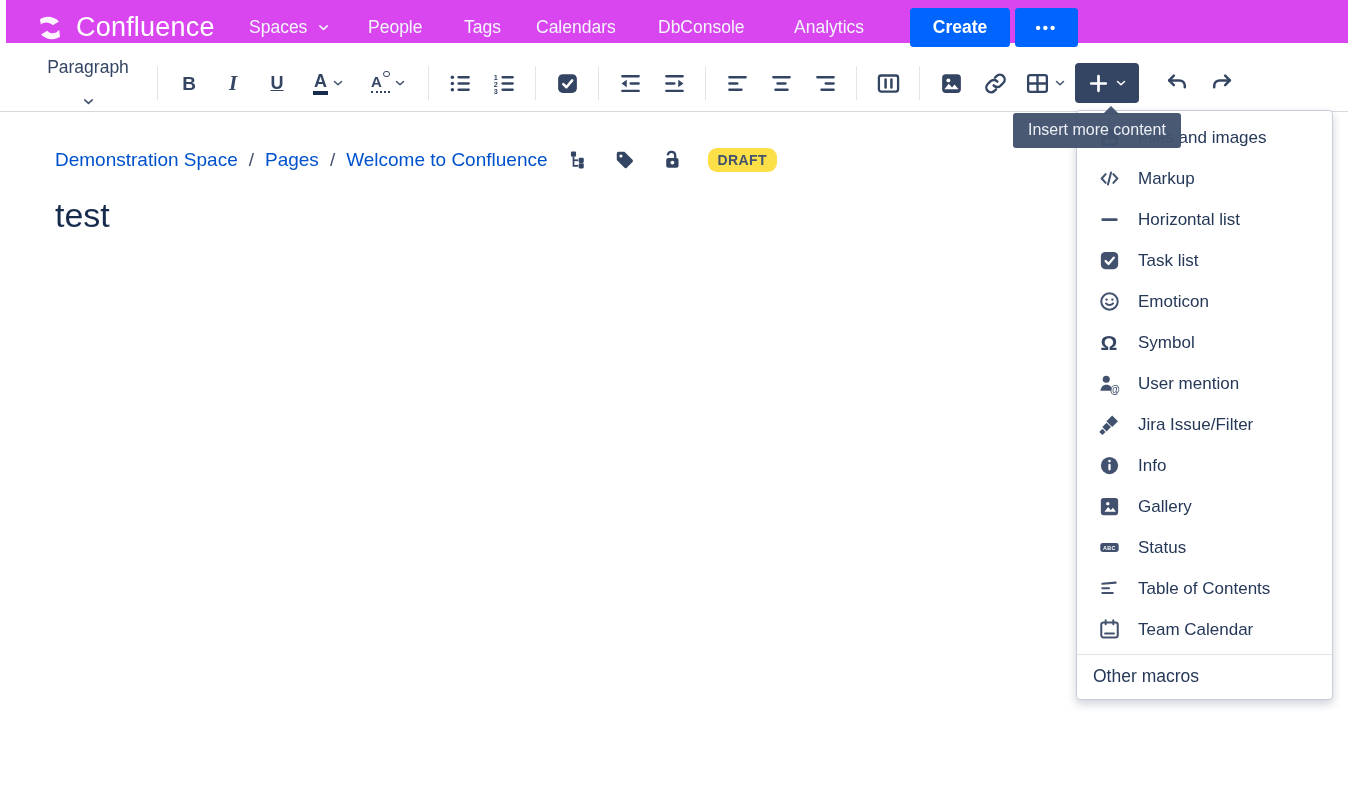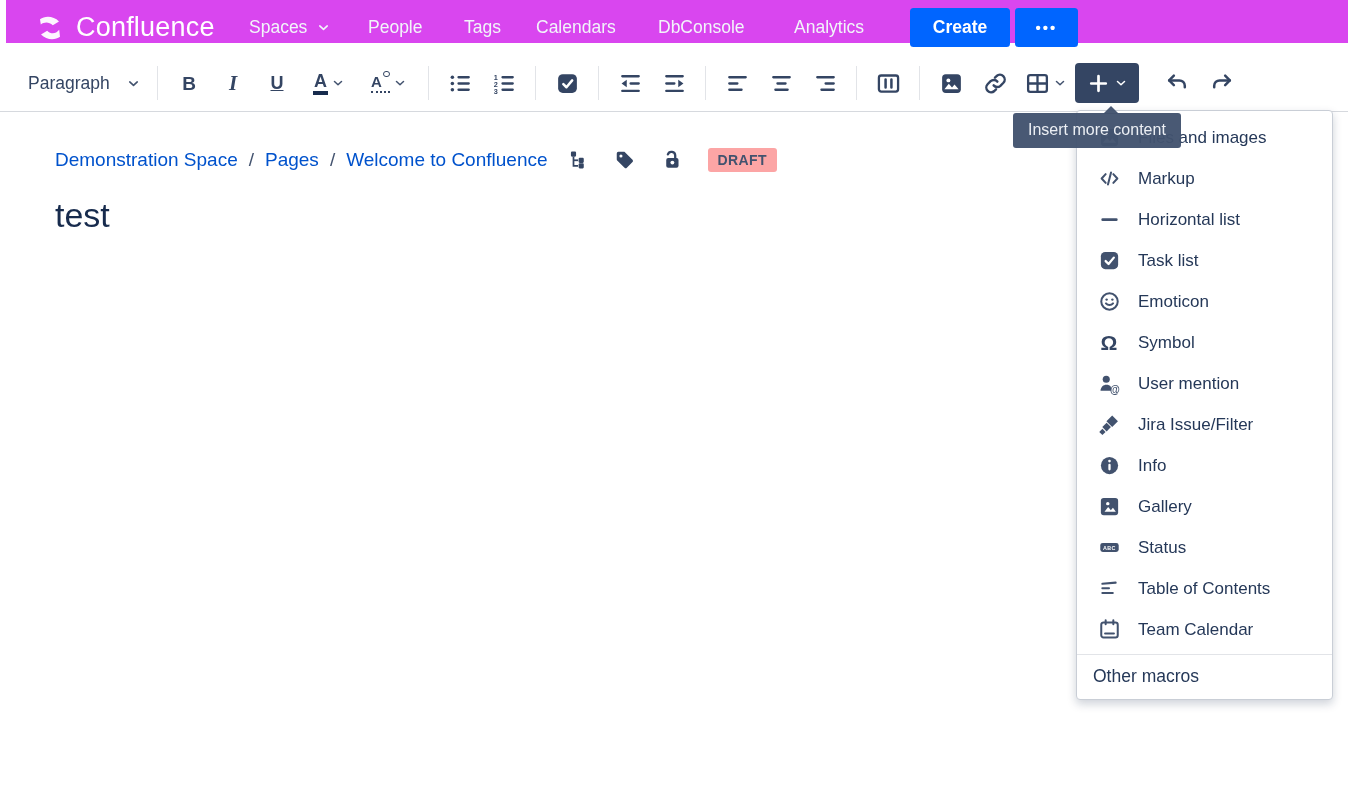"Paragraph" .tb-select { flex-direction: none -> column }
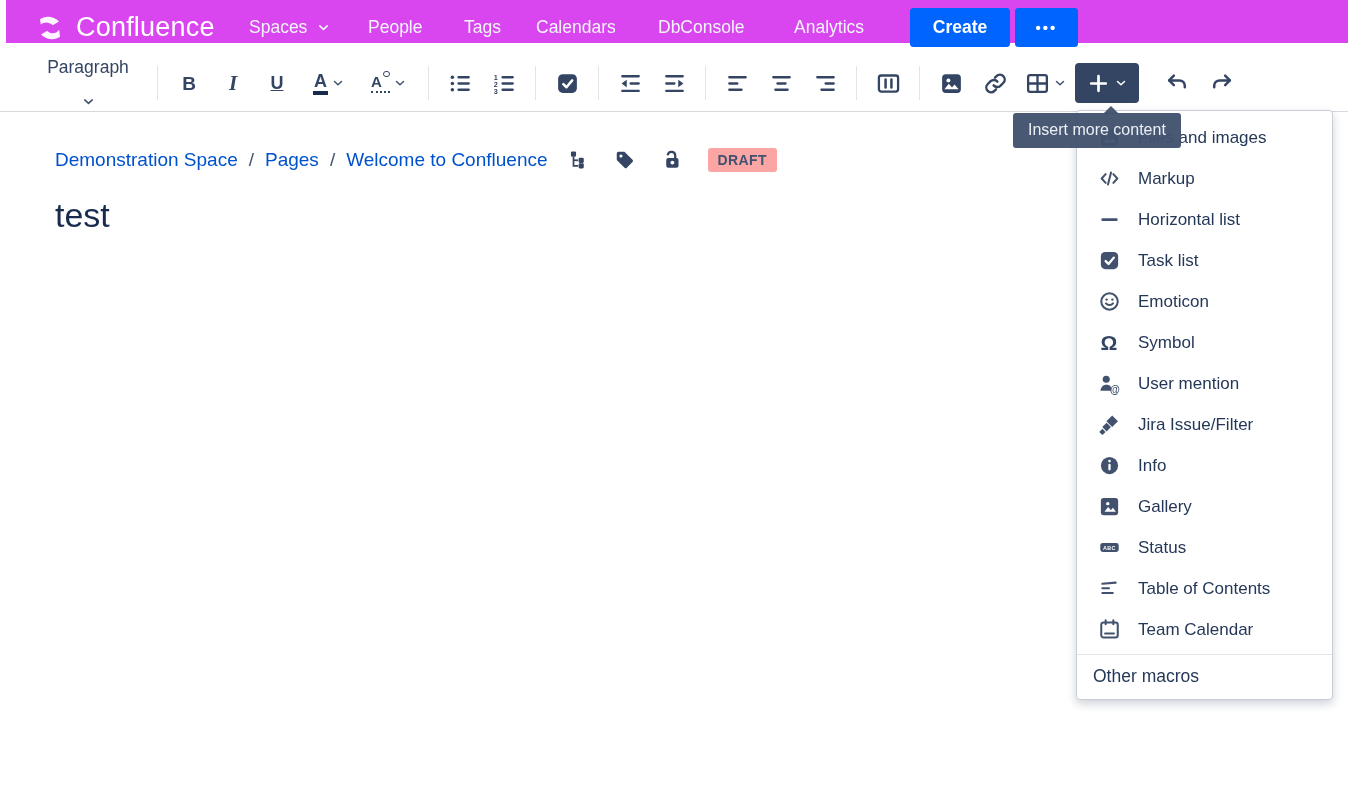"DRAFT" .draft-badge { background: #fca5a5 -> #fde047; border-radius: 3px -> 9px }
